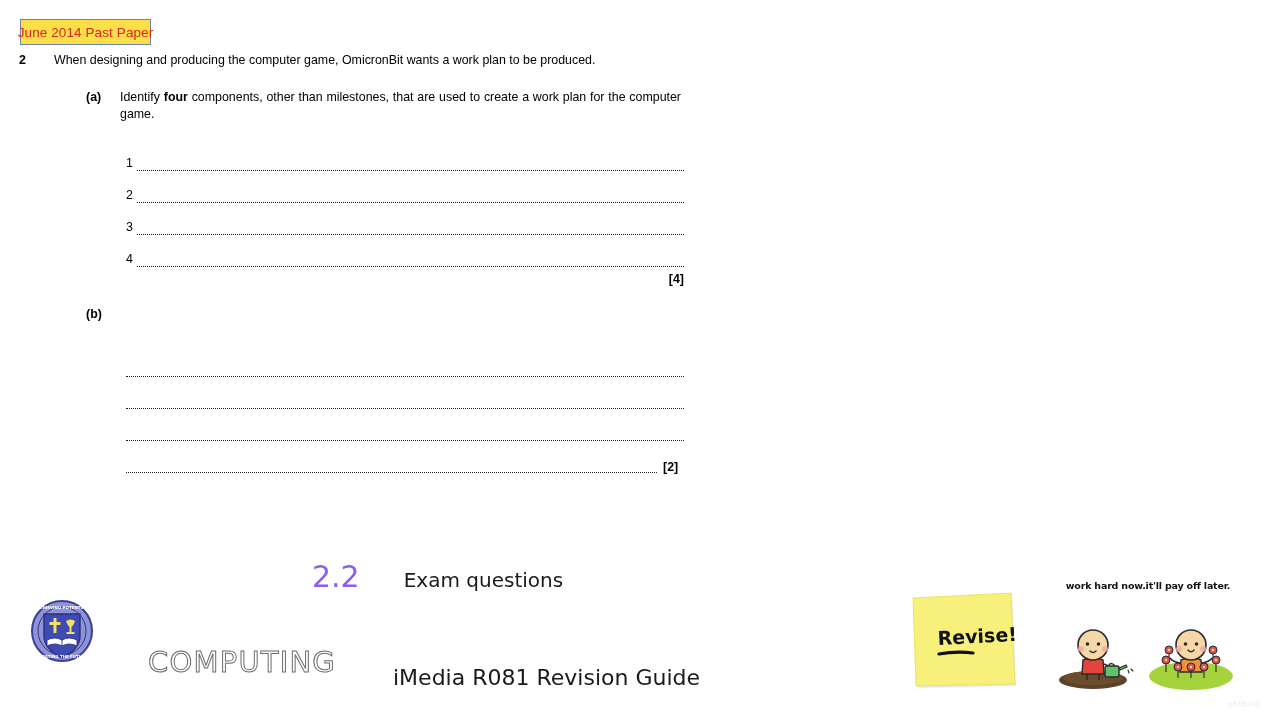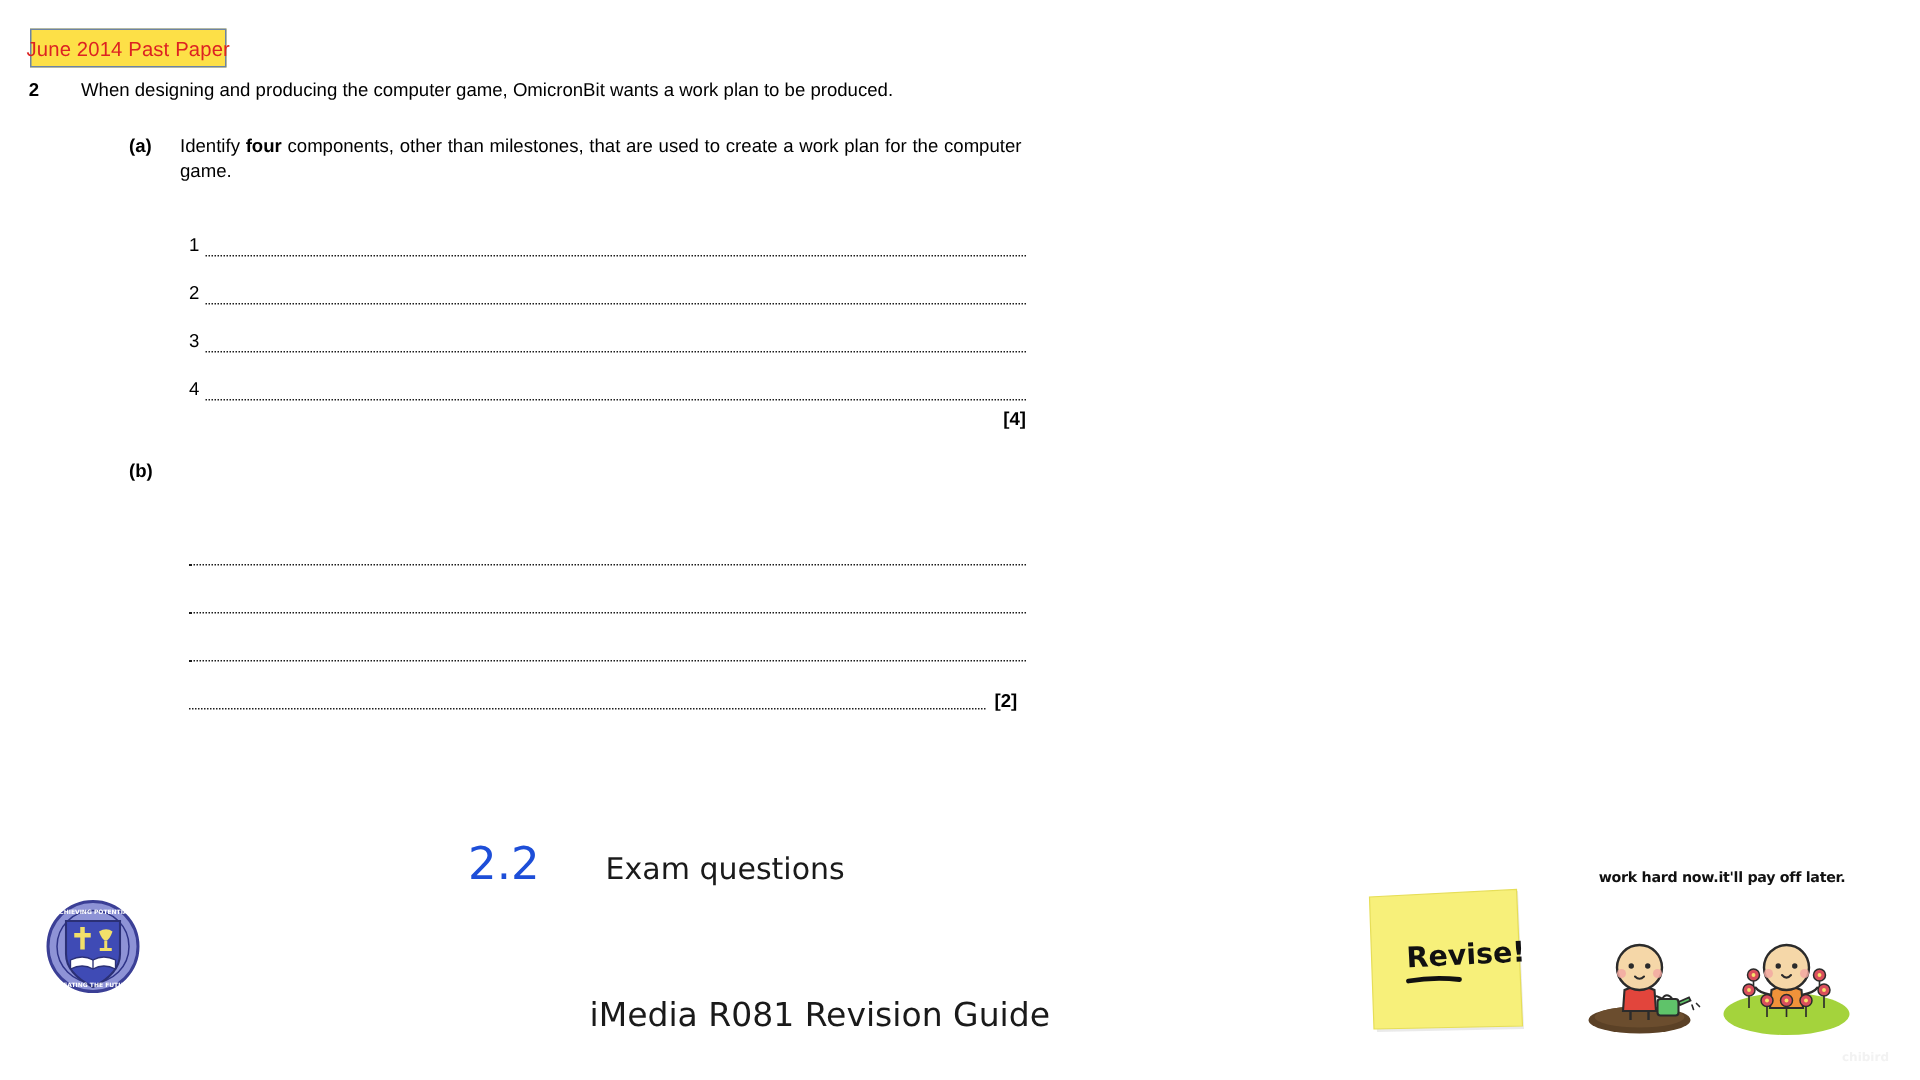"2.2" .section-num { color: #1d4ed8 -> #8b5cf6 }
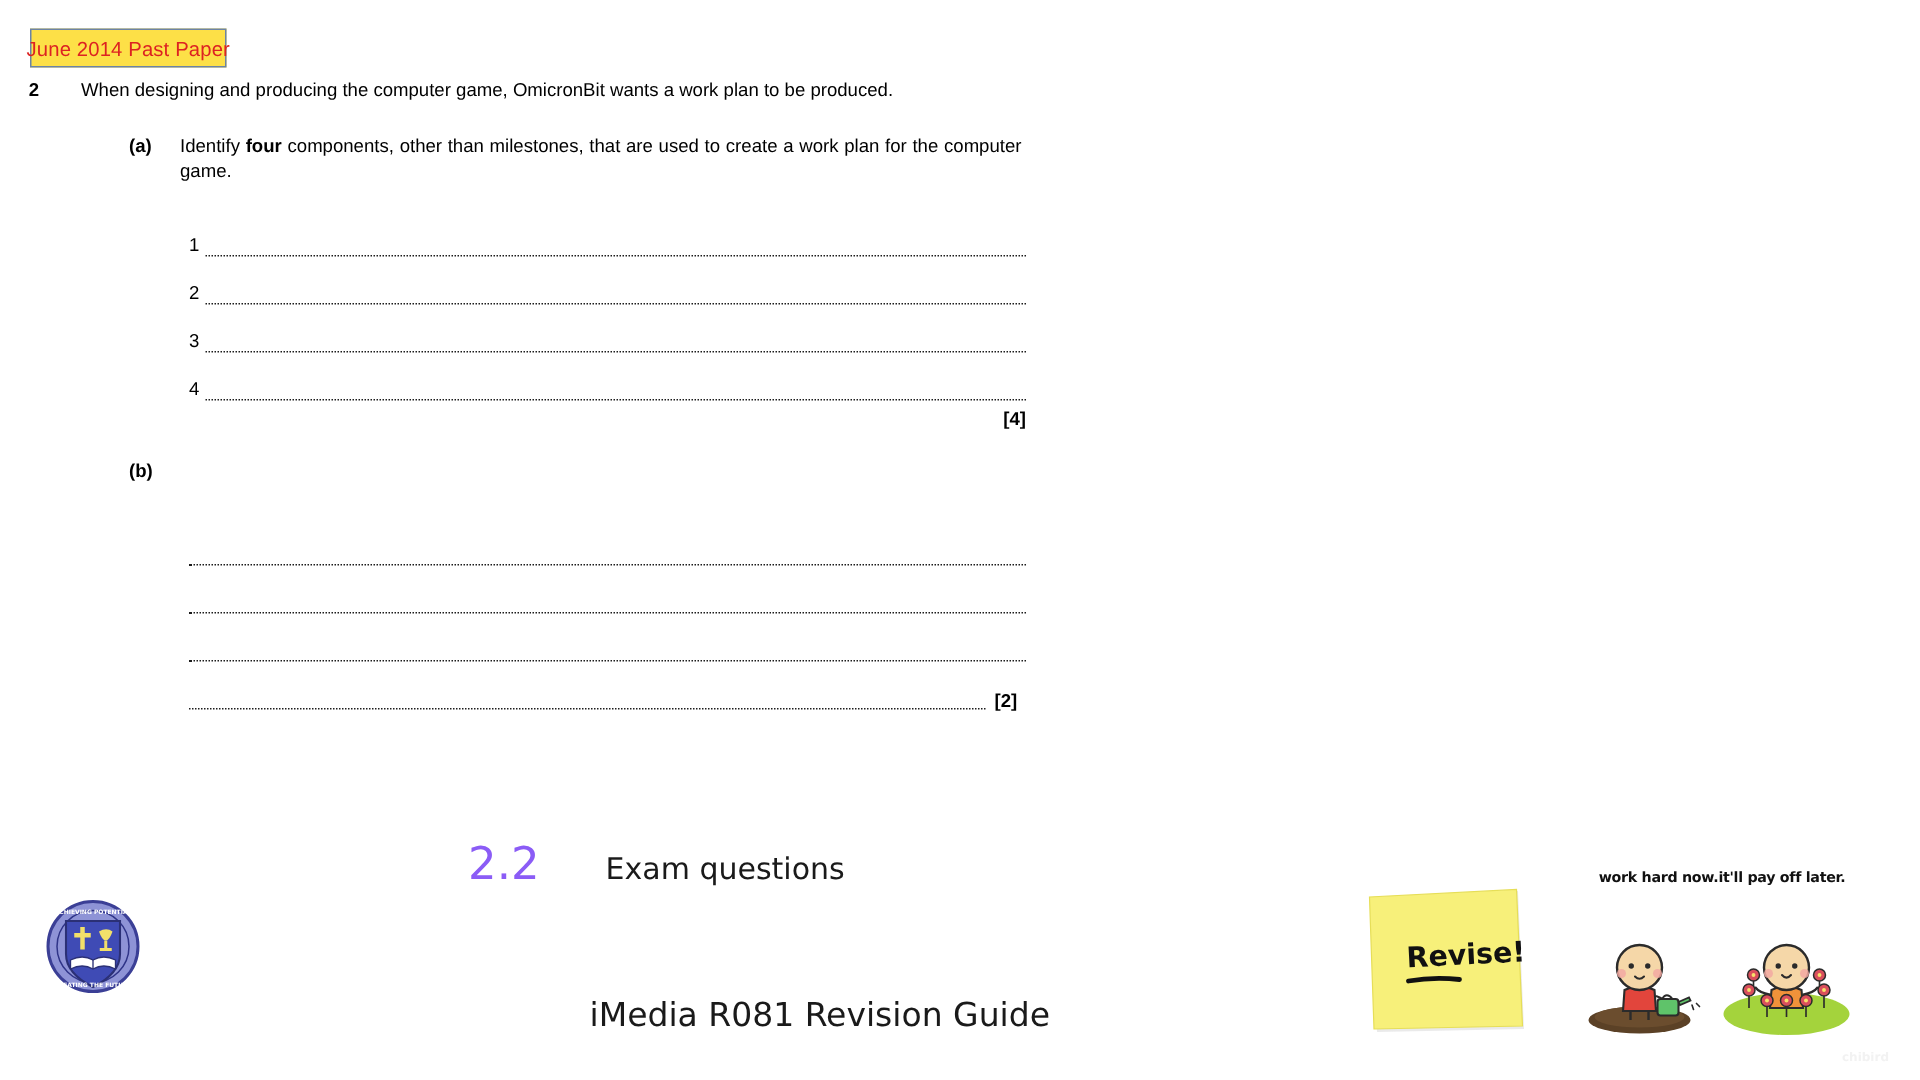"COMPUTING" div.logo-computing { html: none -> <div>COMPUTING</div> }
